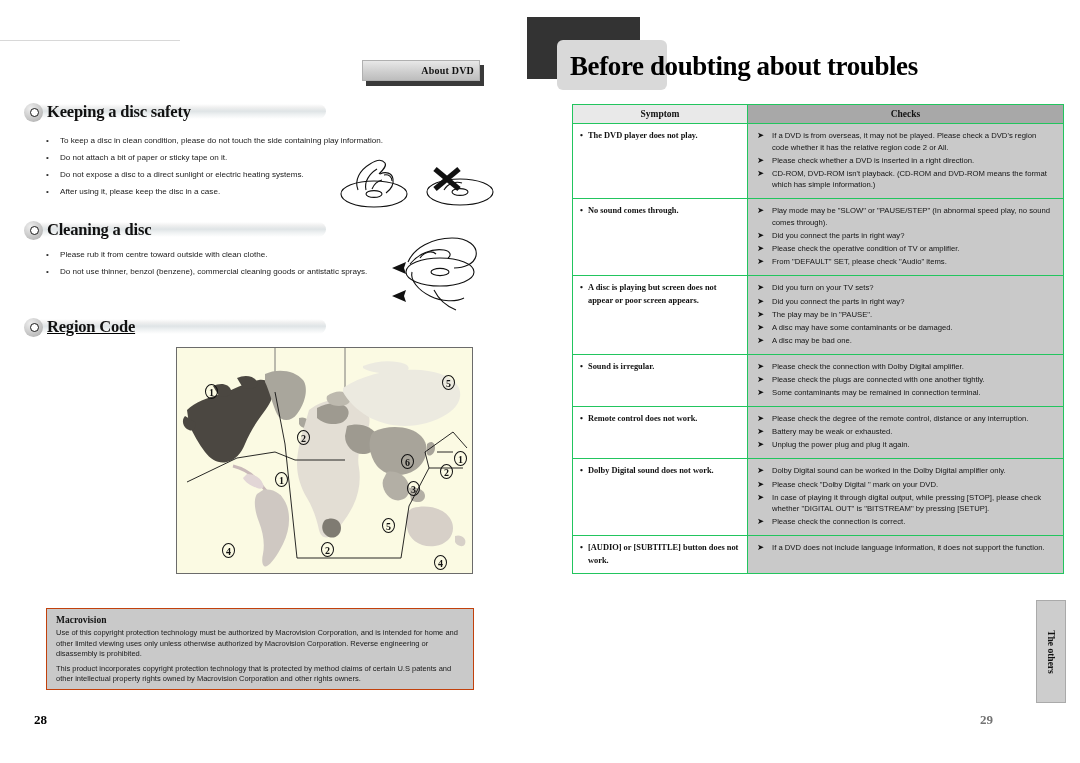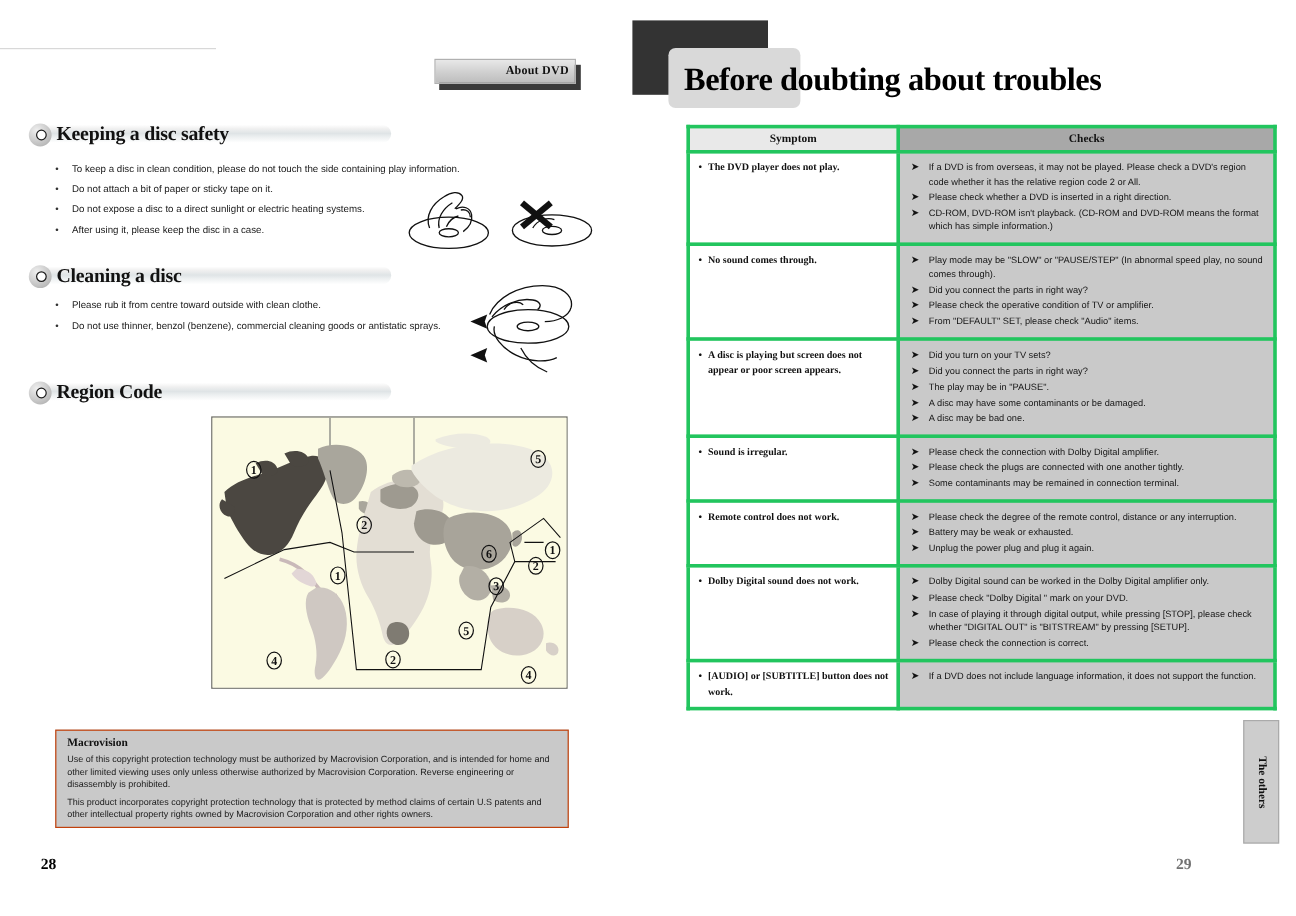"About DVD" .about-tab-wrap { top: 49px -> 60px }
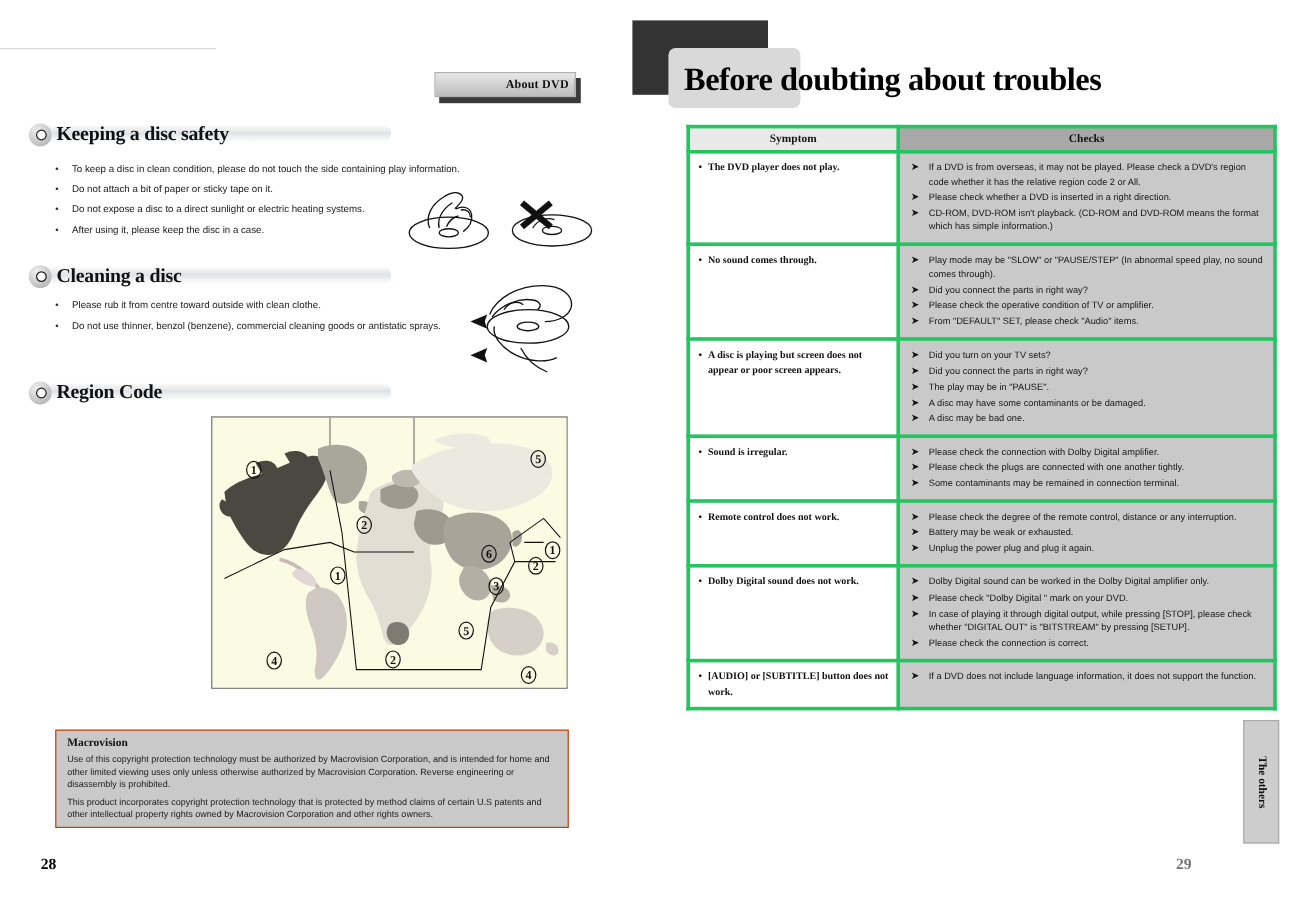"Symptom" .tbl th, .tbl td { border: 3px solid #22c55e -> 1px solid #22c55e }
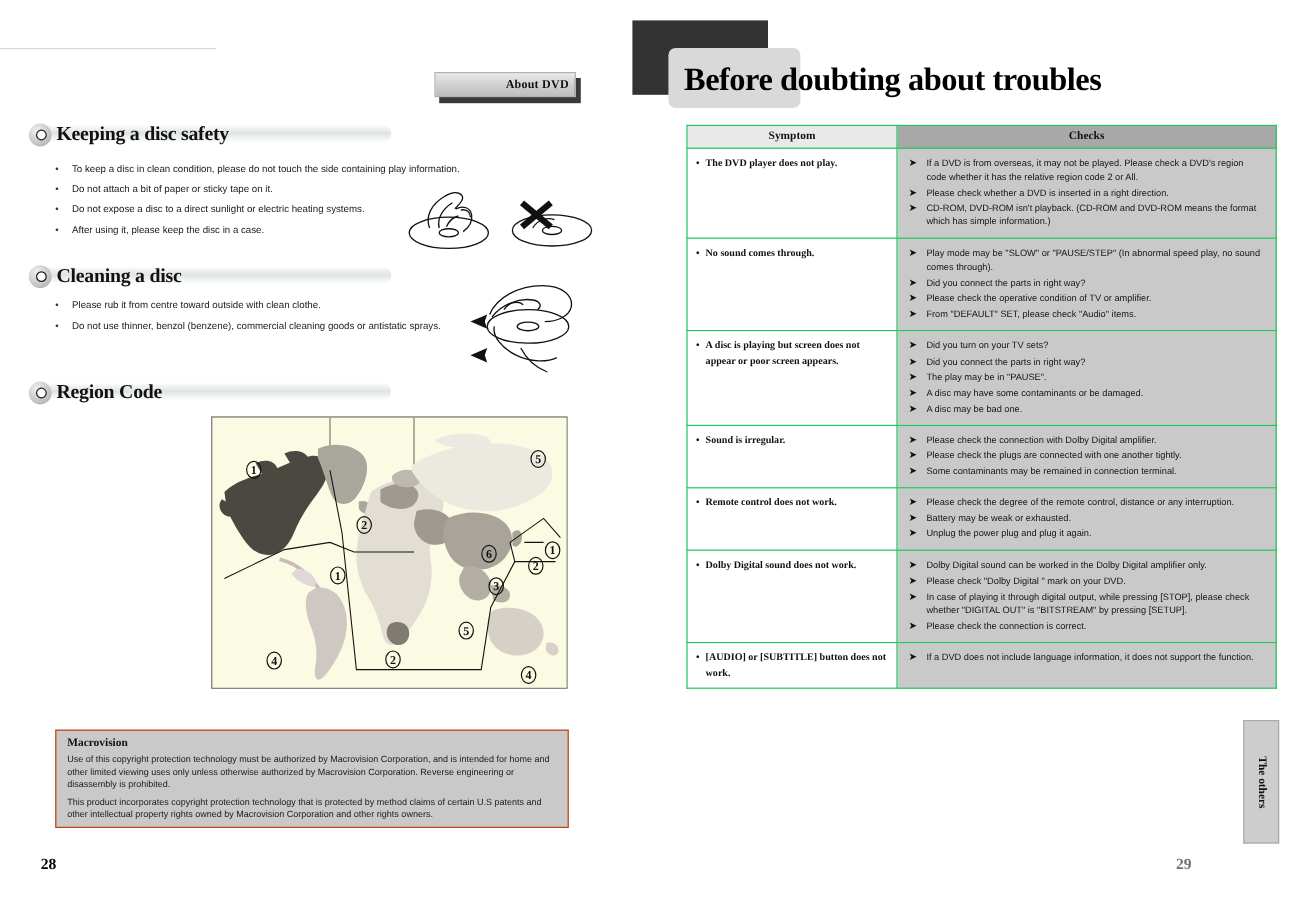"Region Code" div.sec-head { text-decoration: none -> underline }
